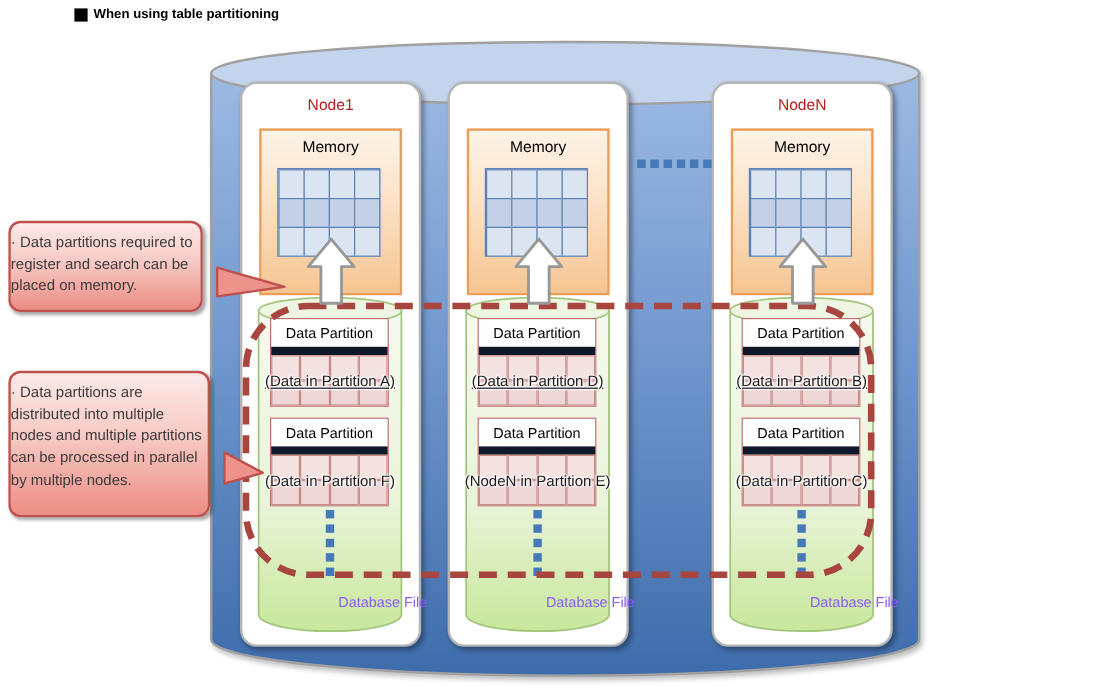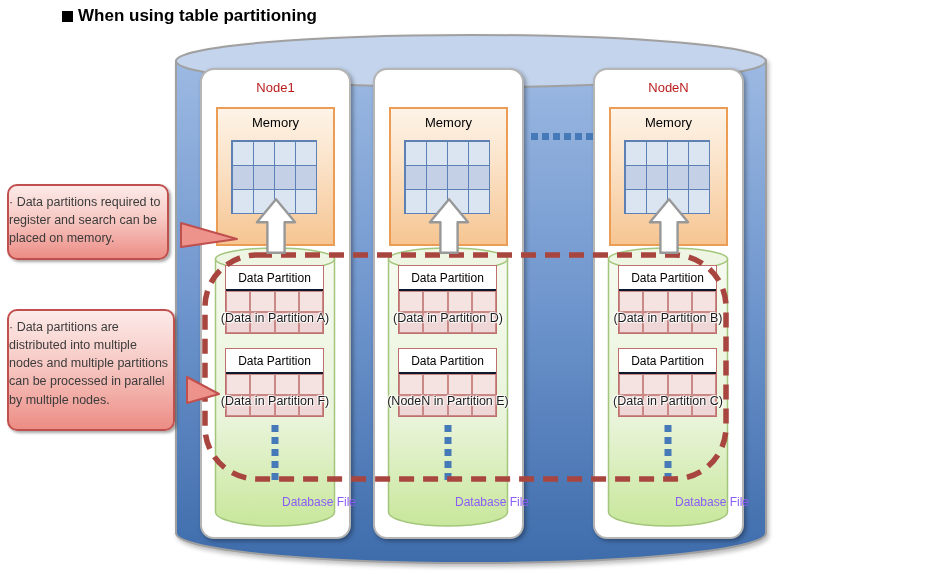"When using table partitioning" .page-title { font-size: 17px -> 11px }
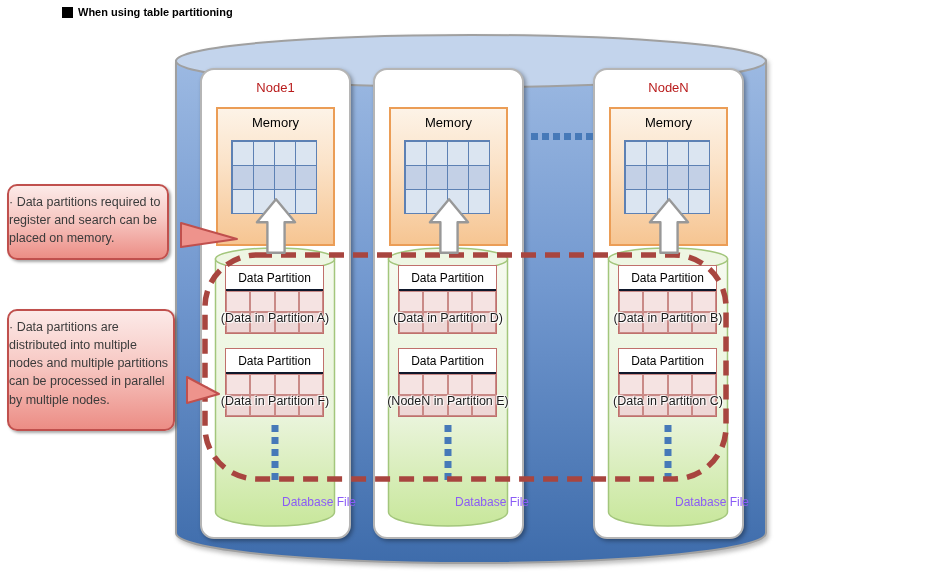"Data Partition" .dp-title { border-bottom: 2px solid #0f172a -> 7px solid #0f172a }
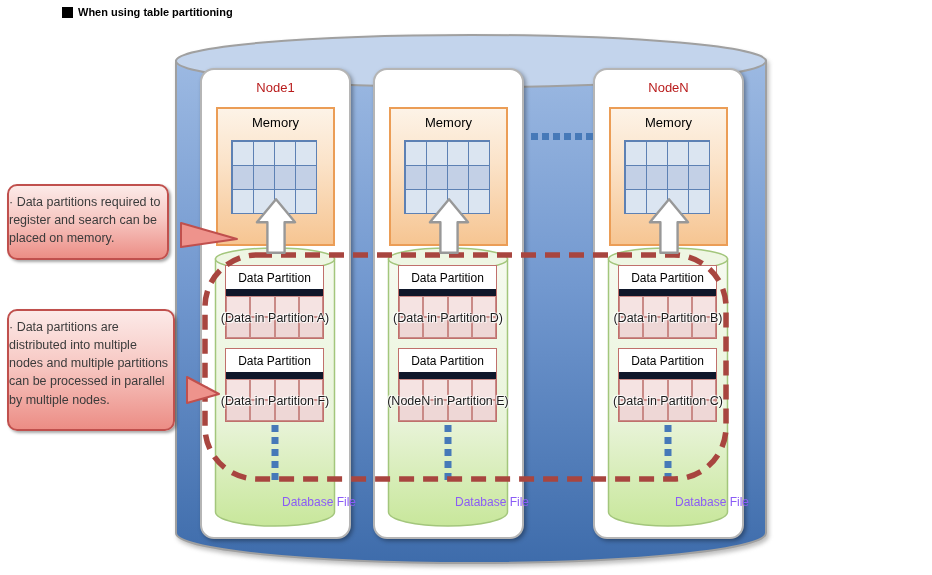"(Data in Partition A)" .cap1 { text-decoration: none -> underline }
